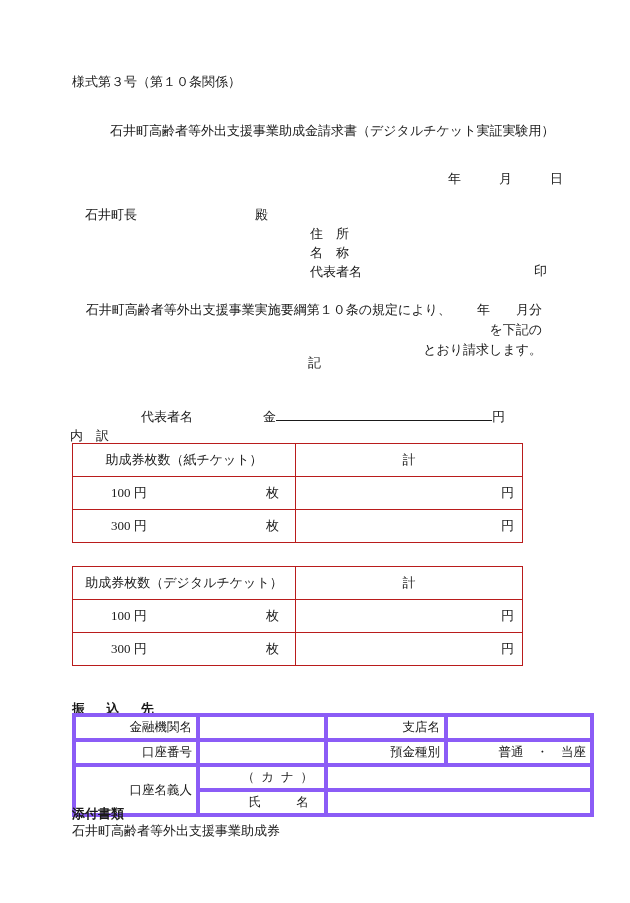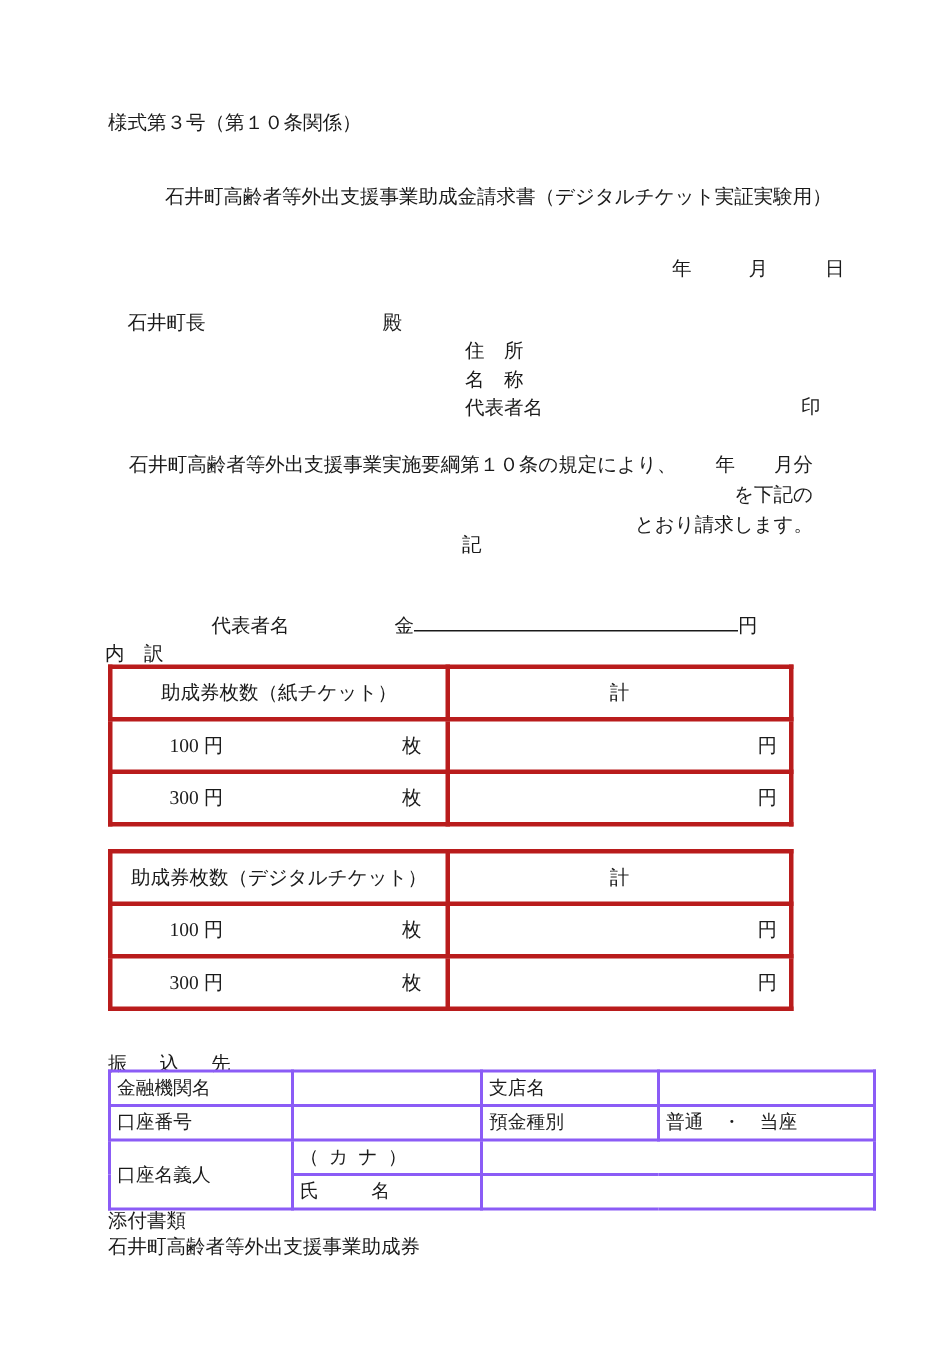"助成券枚数（紙チケット）" table.tickets td { border: 3px solid #b91c1c -> 1px solid #b91c1c }
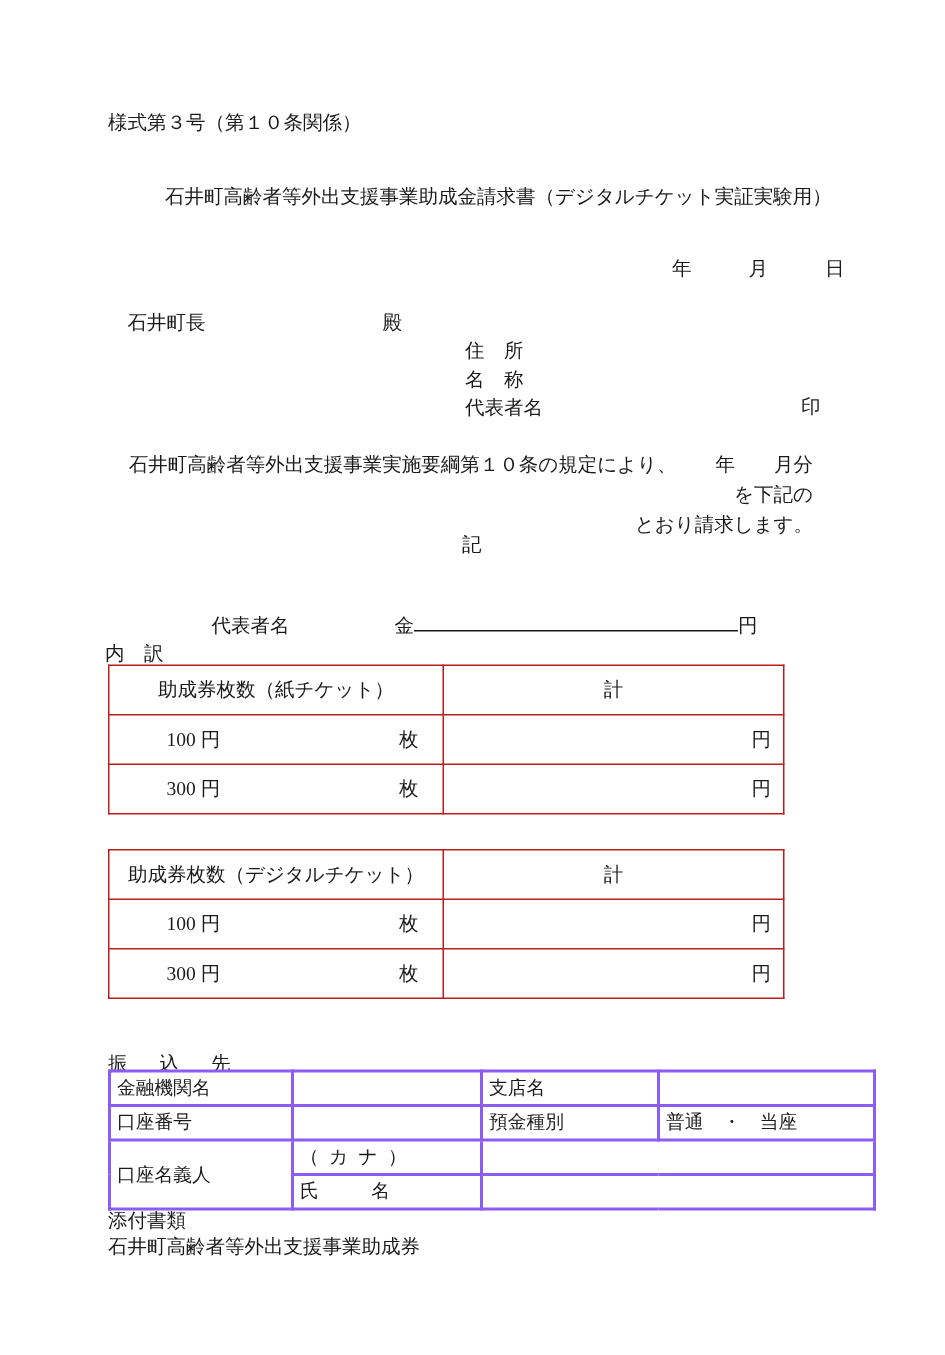"振 込 先" #bank-label { font-weight: none -> bold }
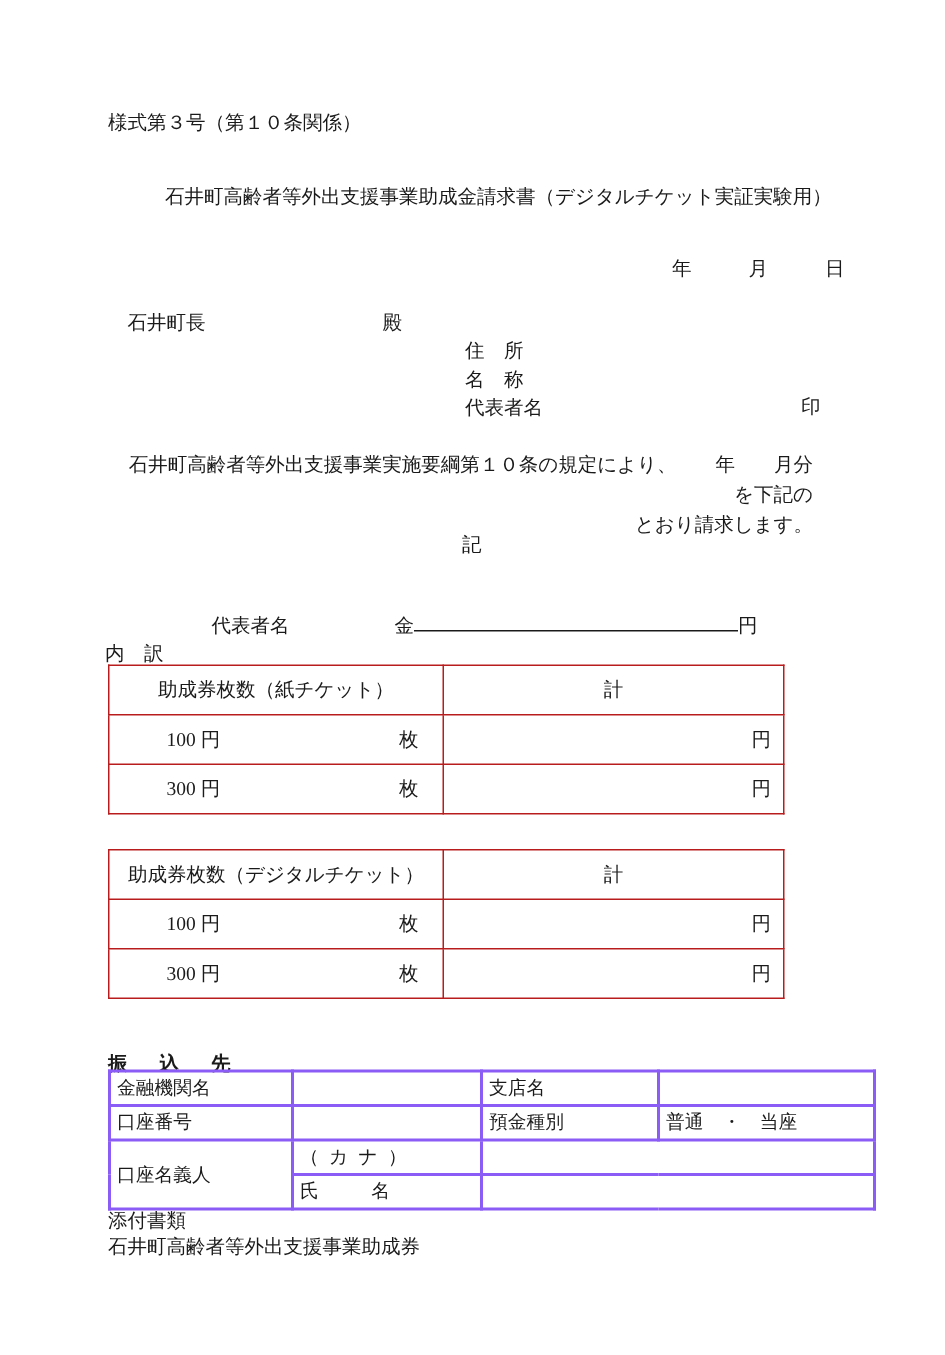"金融機関名" table#bank td { border: 2px solid #8b5cf6 -> 4px solid #8b5cf6; text-align: left -> right }
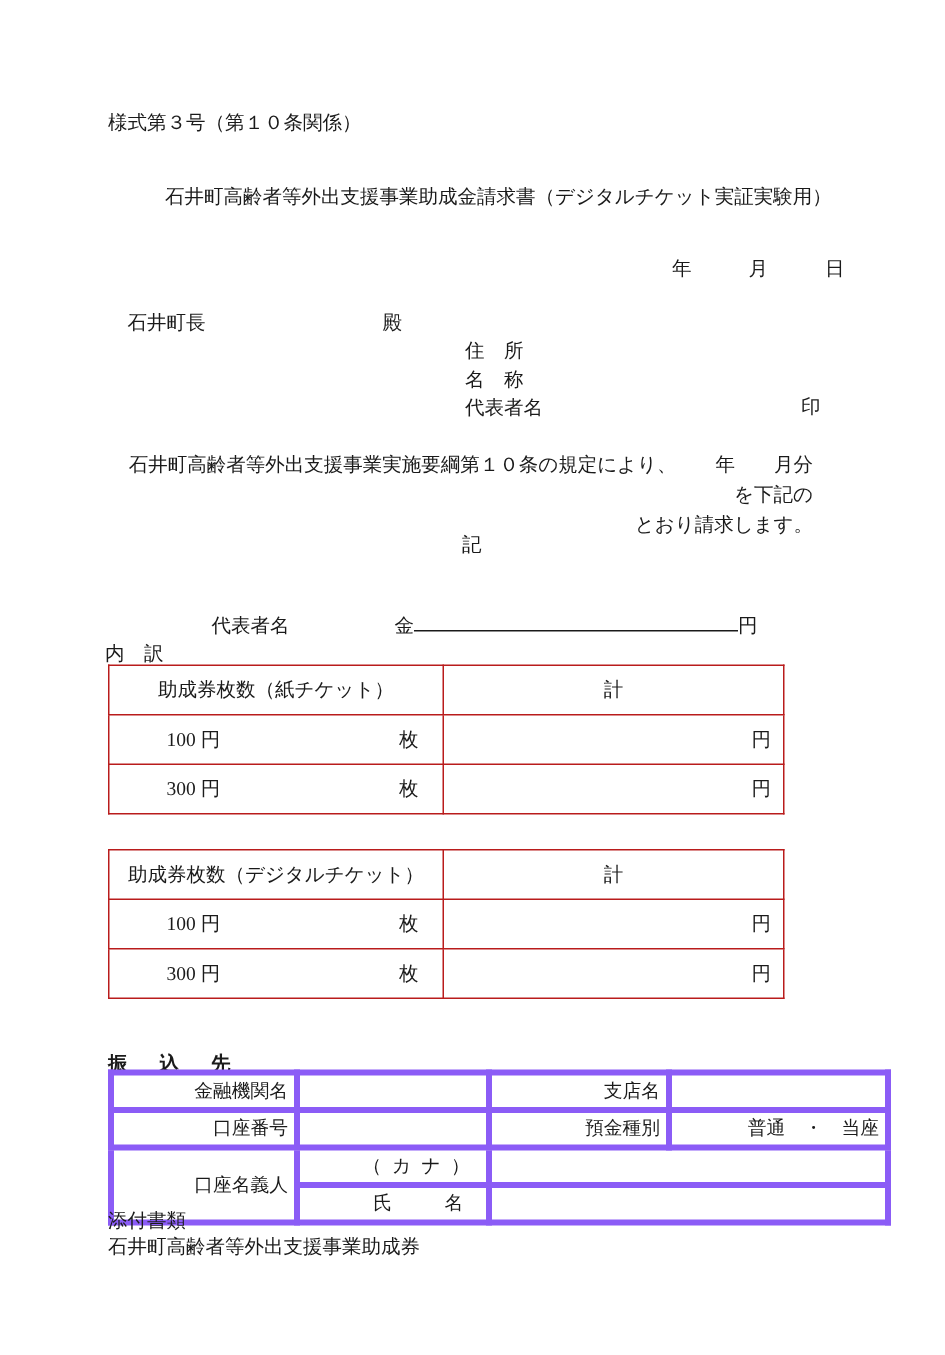"添付書類" #attach-label { font-weight: none -> bold }
